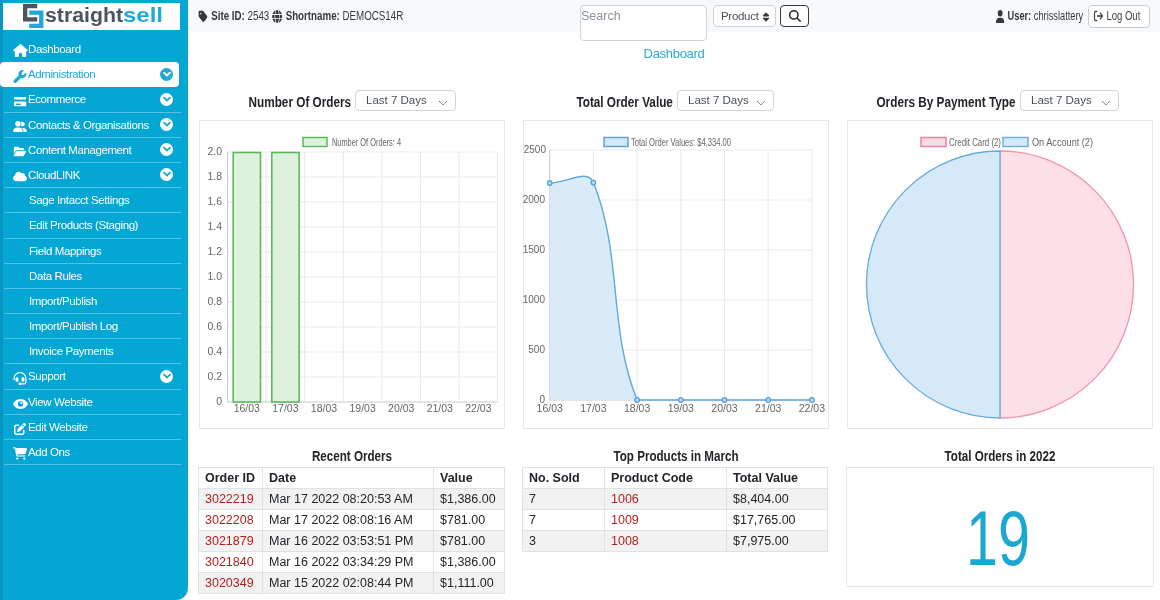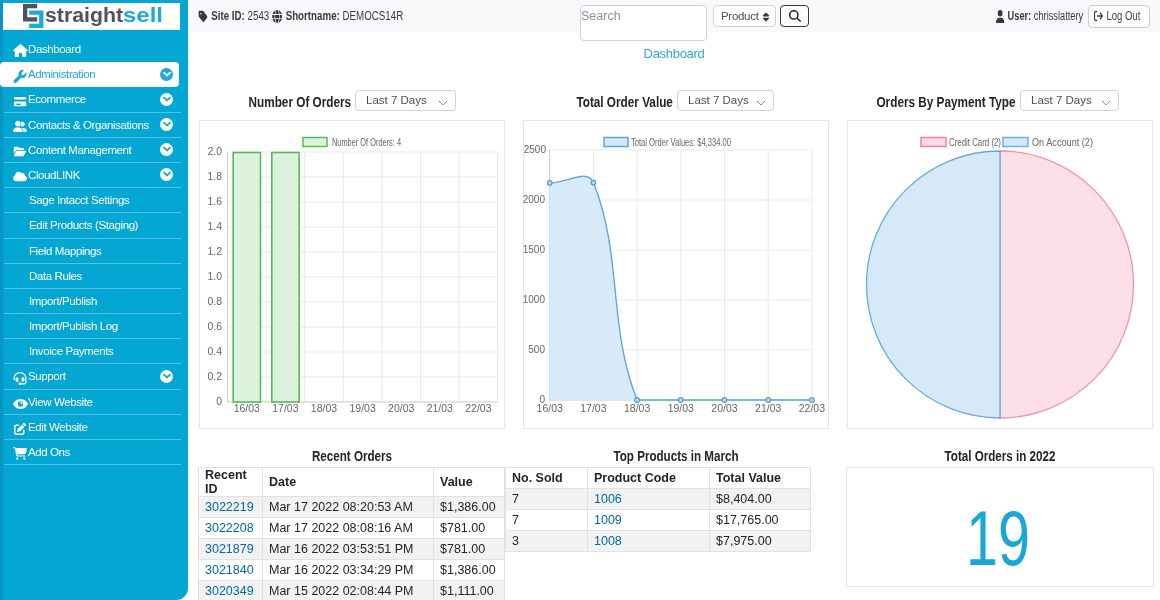"Recent ID" th { text: Recent -> Order }
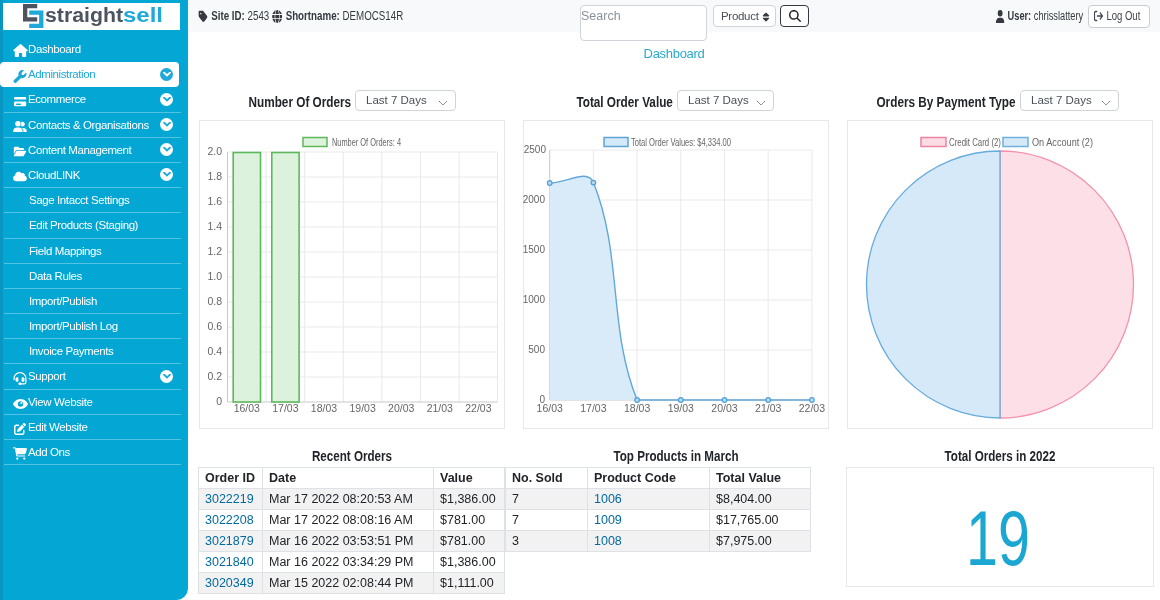"No. Sold" #t-top { left: 505px -> 522px }
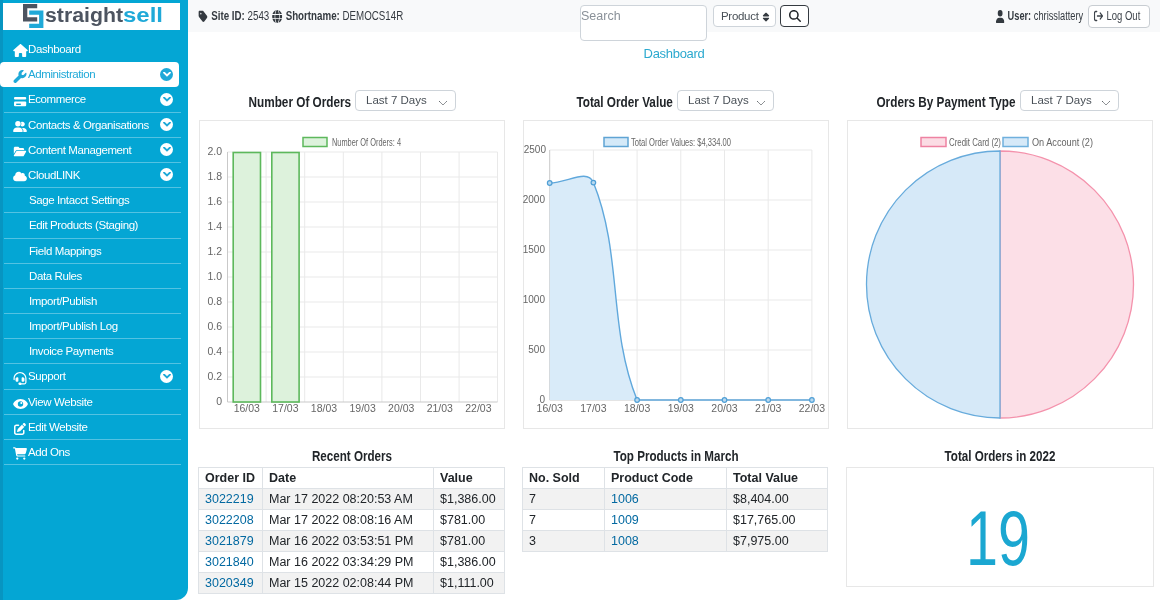"3022219" a.lnk { color: #0369a1 -> #b91c1c }
